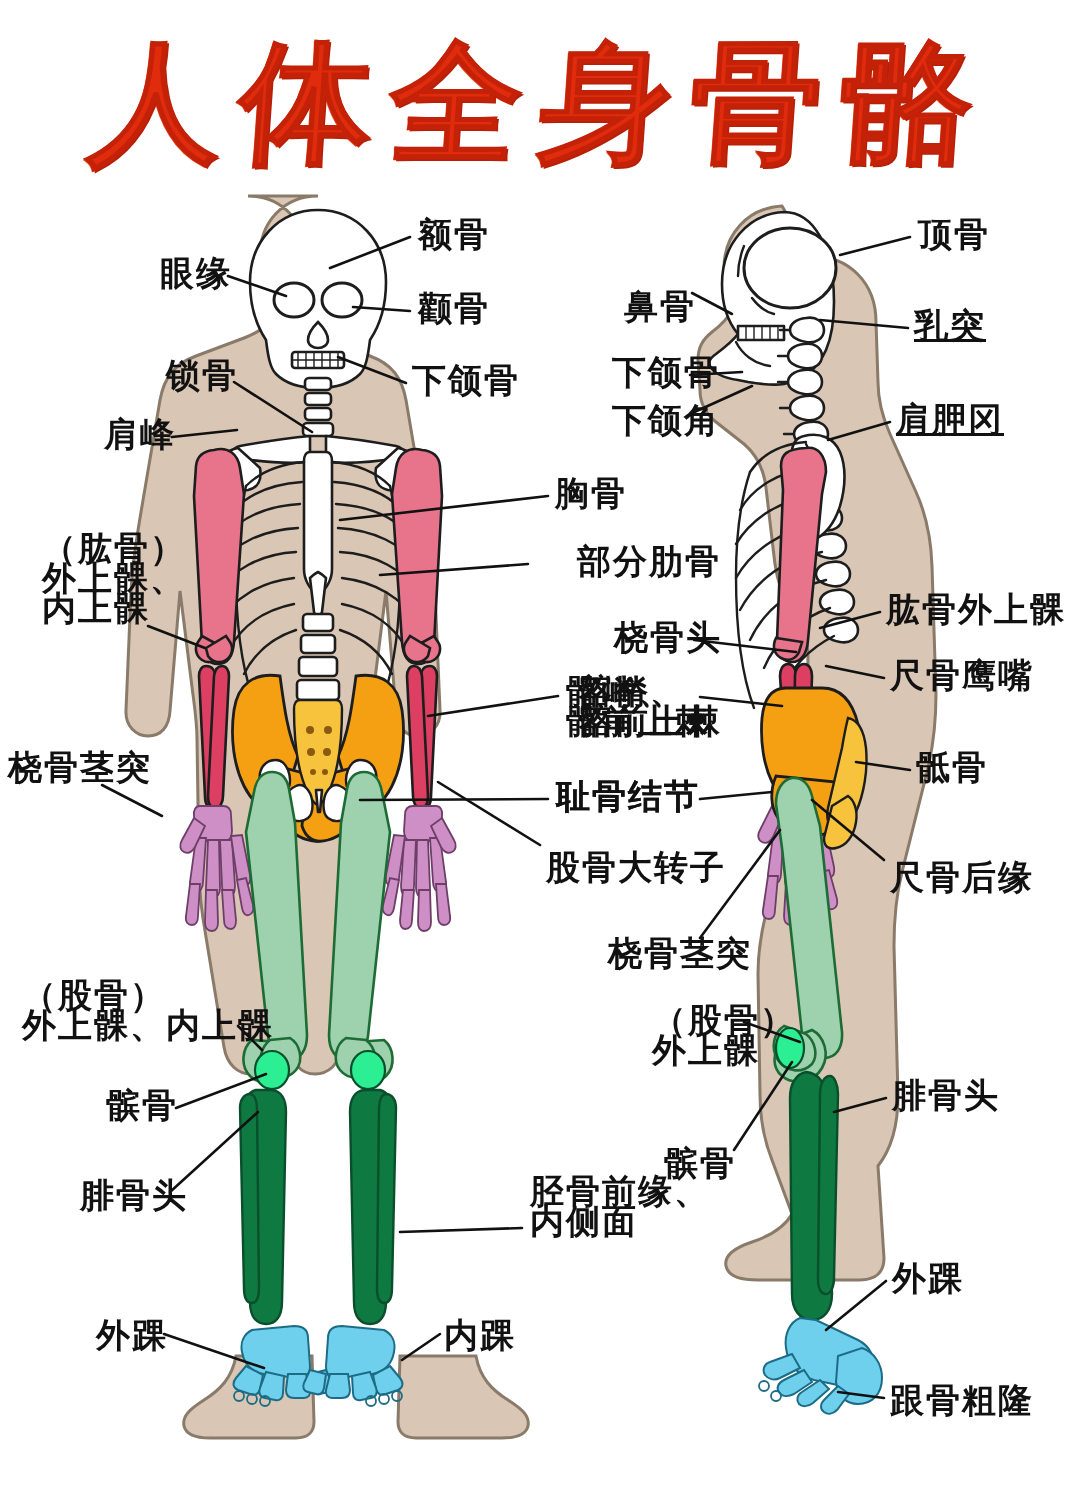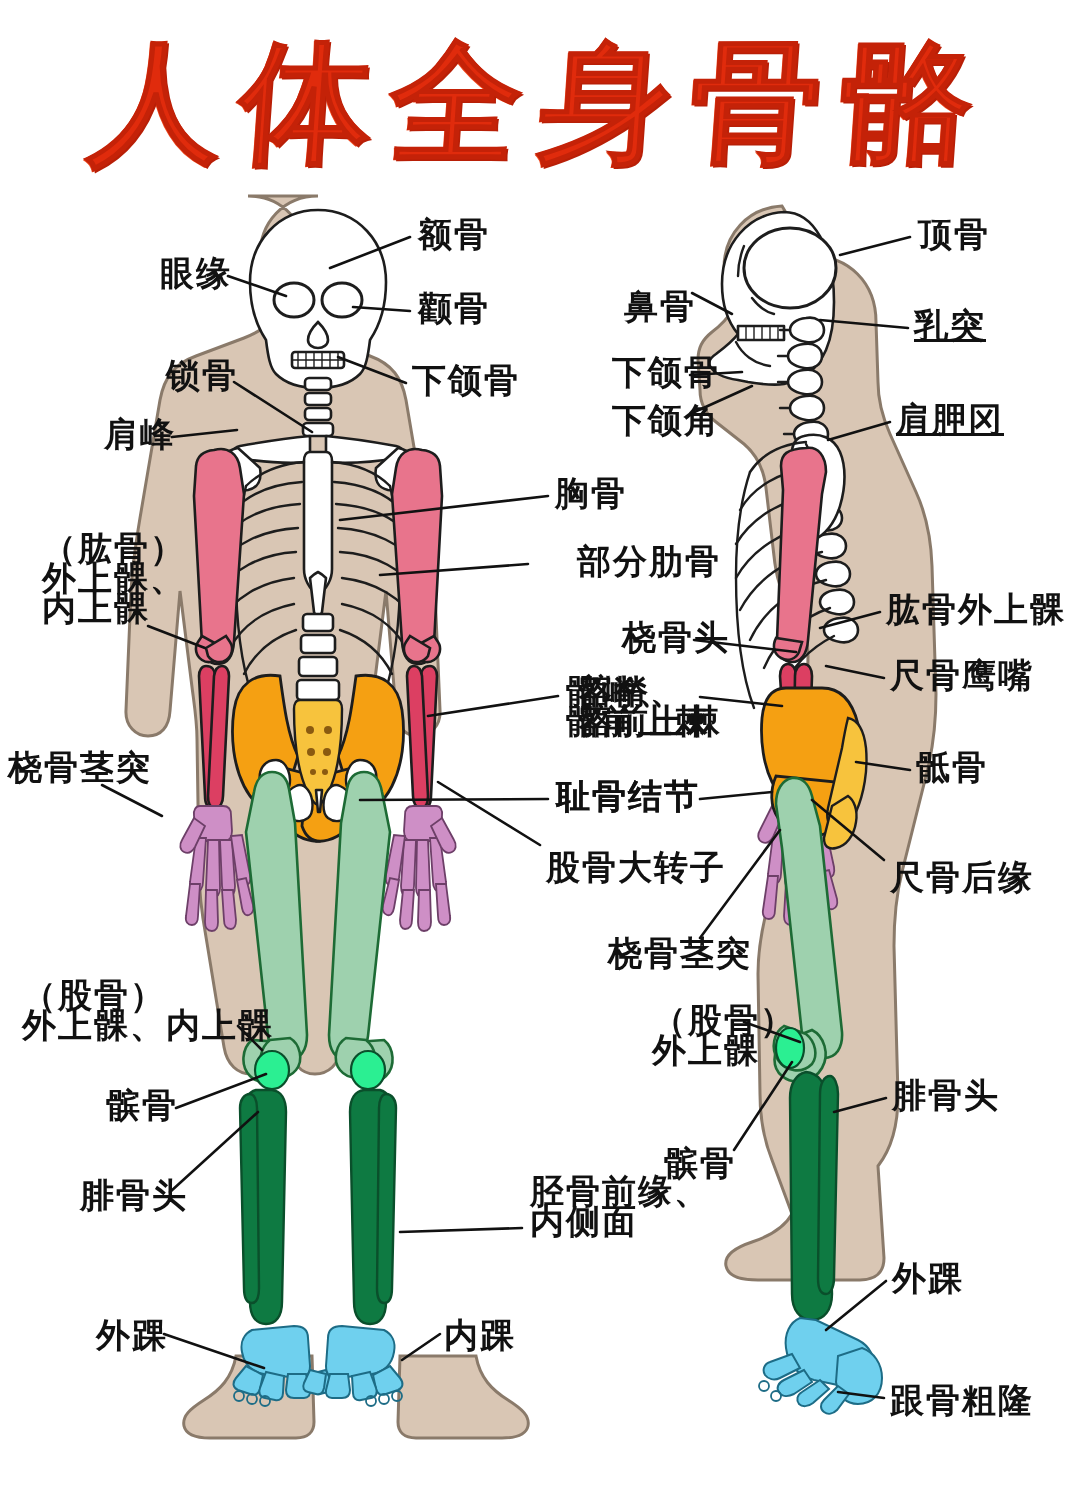"桡骨头" div.lbl { margin-left: 8px -> none }
